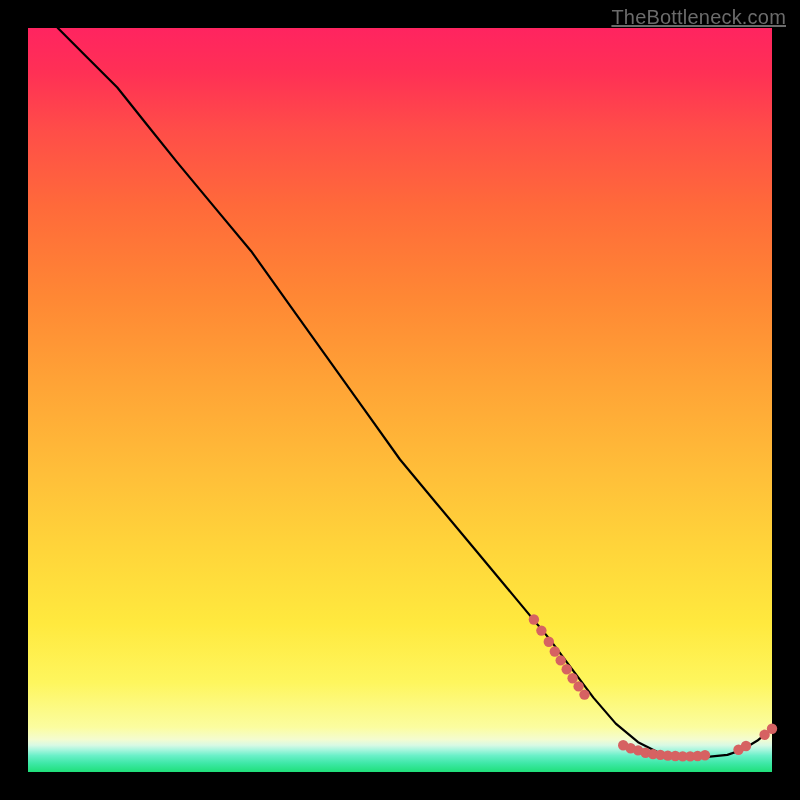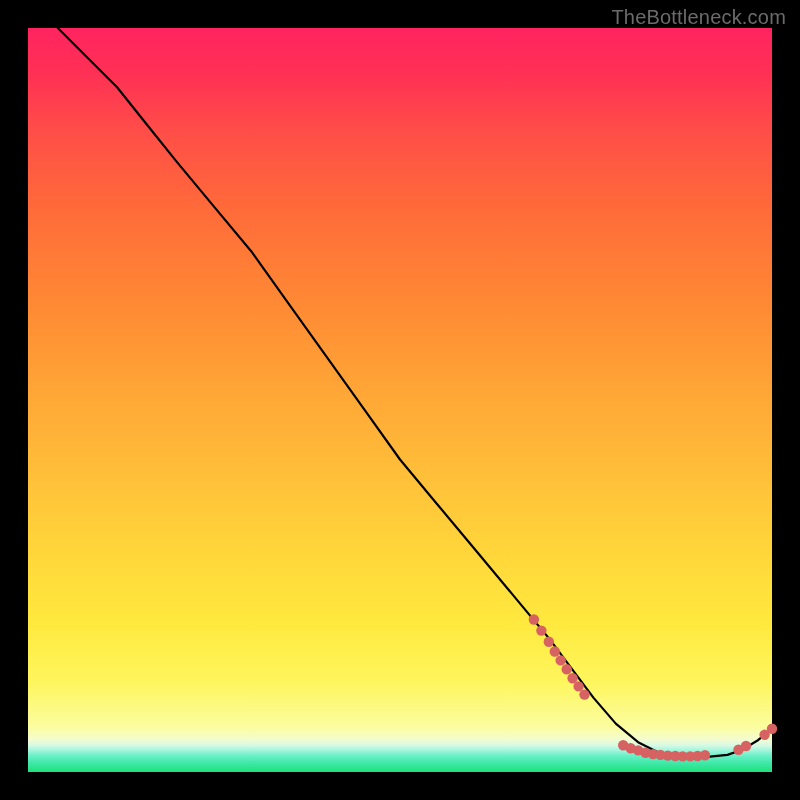"TheBottleneck.com" .watermark { text-decoration: none -> underline }
